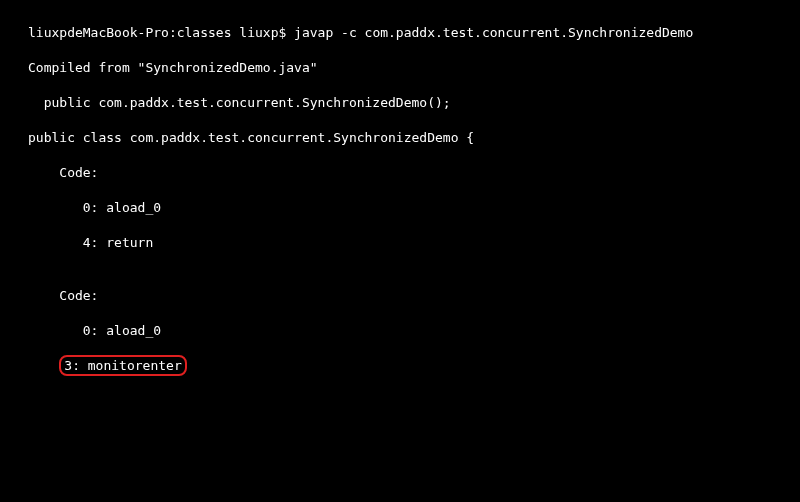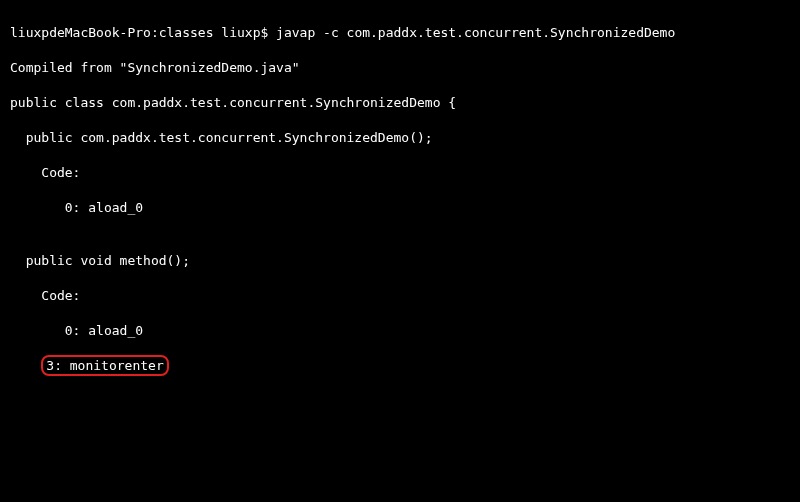"liuxpdeMacBook-Pro:classes liuxp$ javap" .term { padding: 6px 10px -> 6px 28px }
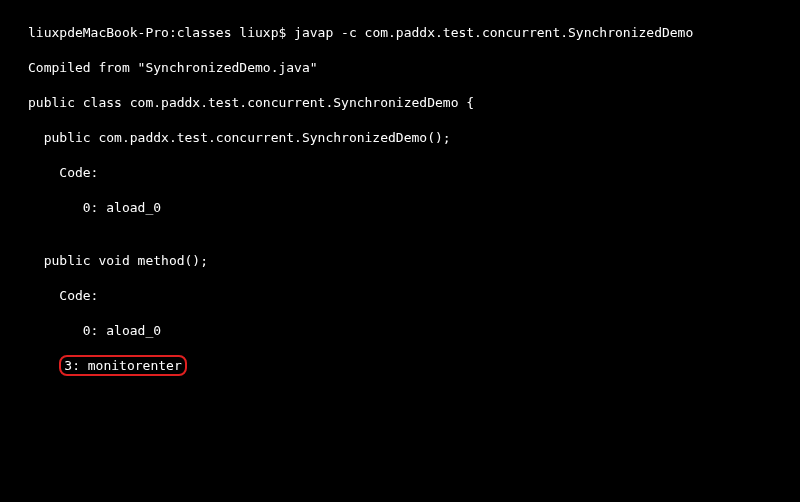"public class" span.line { order: before "public" -> after "public" }
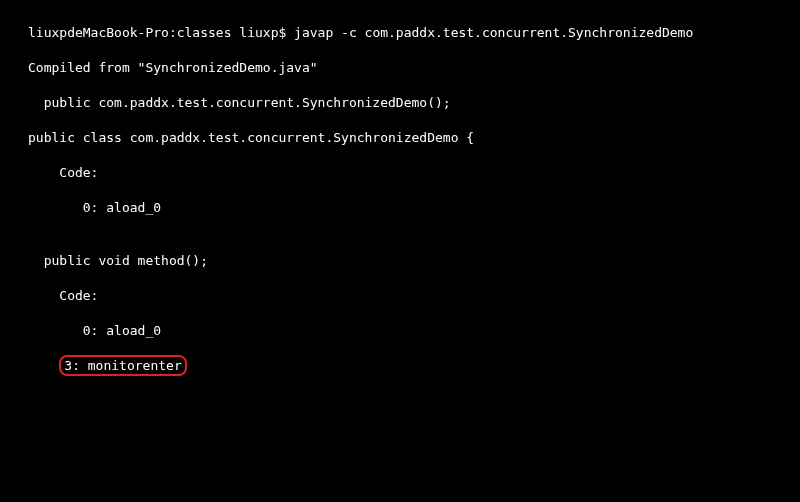"4: return" span.line { html: none -> <span> 4: return</span> }
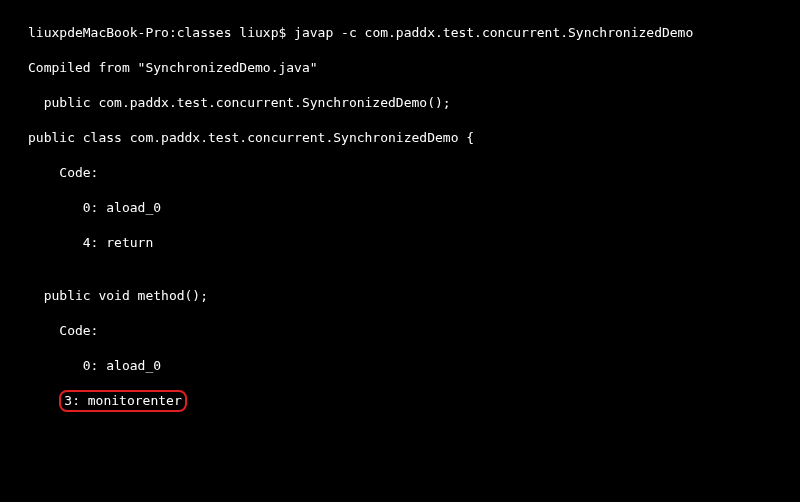"public void method();" span.line { html: <span> public void method();</span> -> none }
